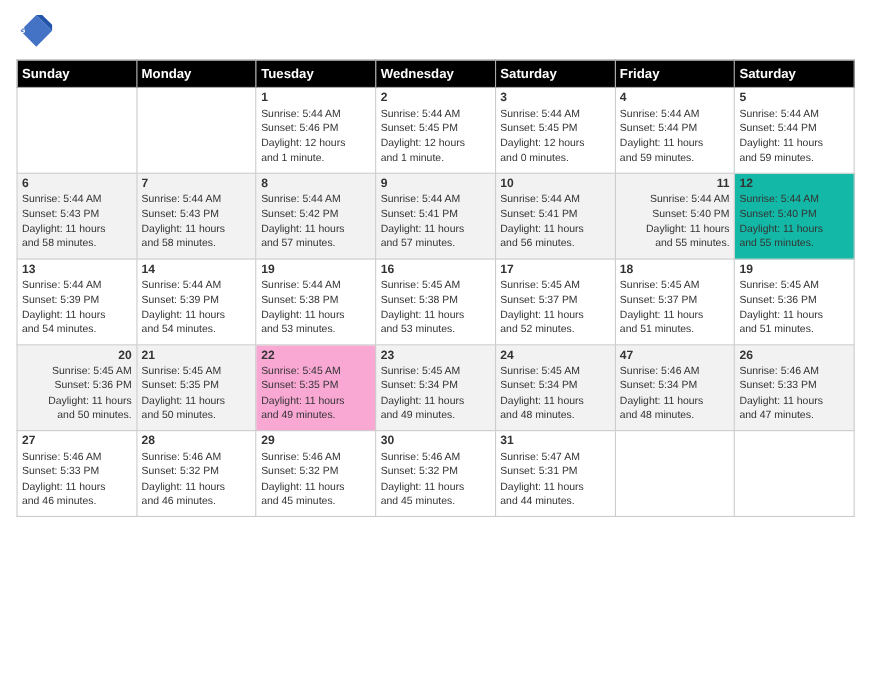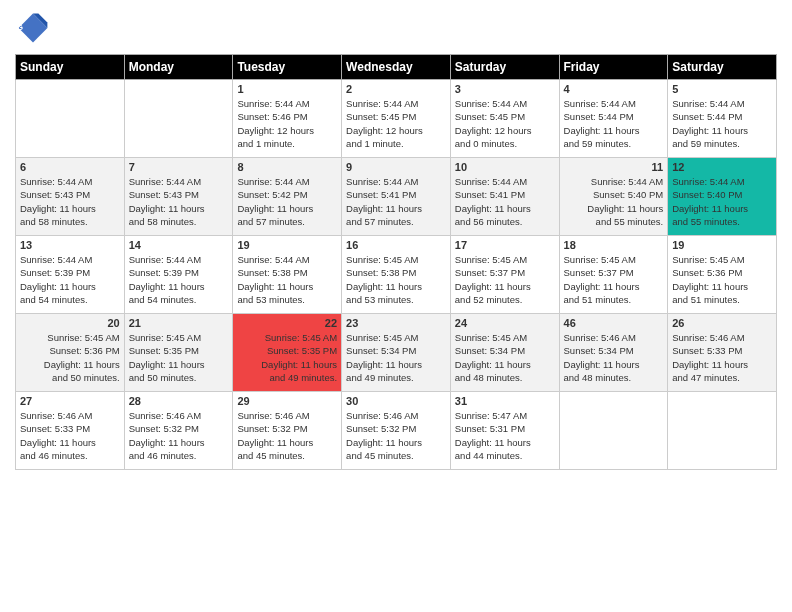"22" td { background: #ef4444 -> #f9a8d4; text-align: right -> none }
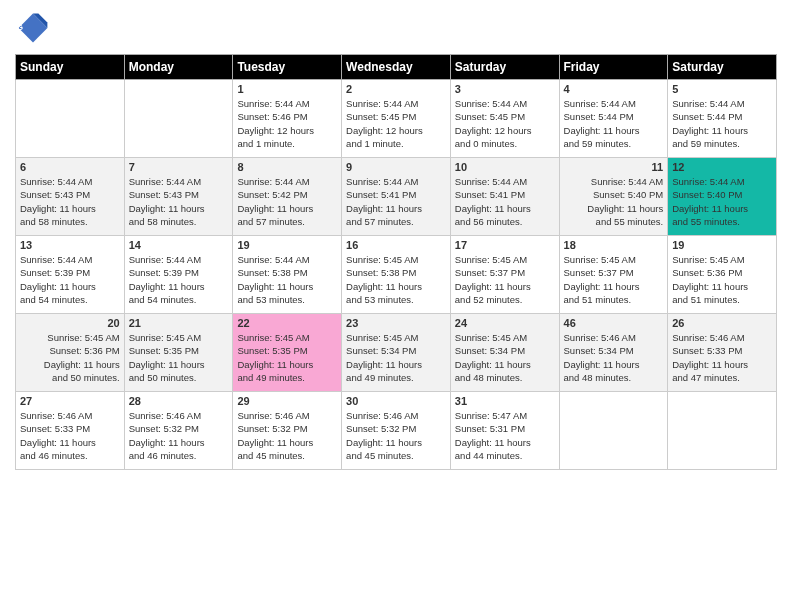"46" span.day-num { text: 46 -> 47 }
